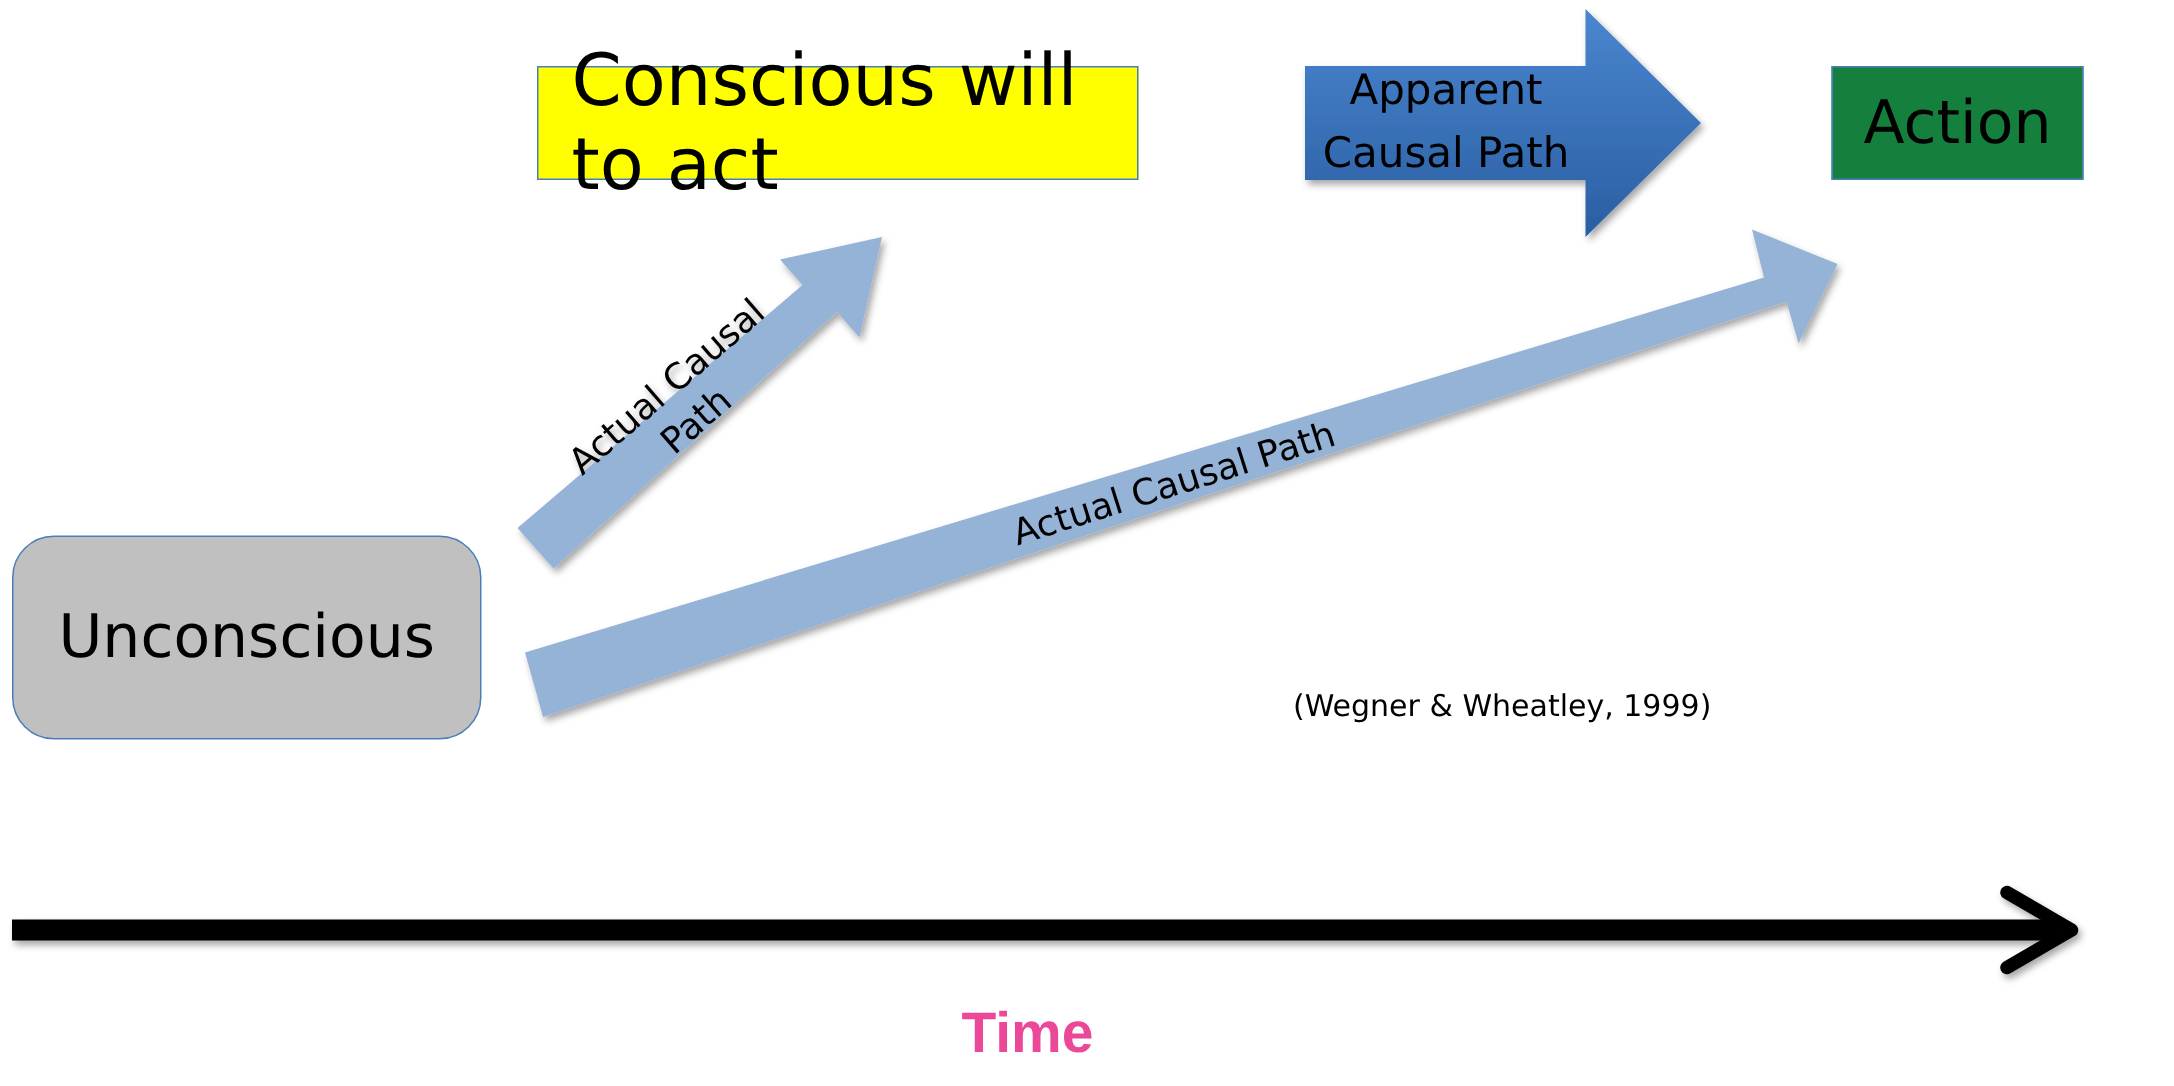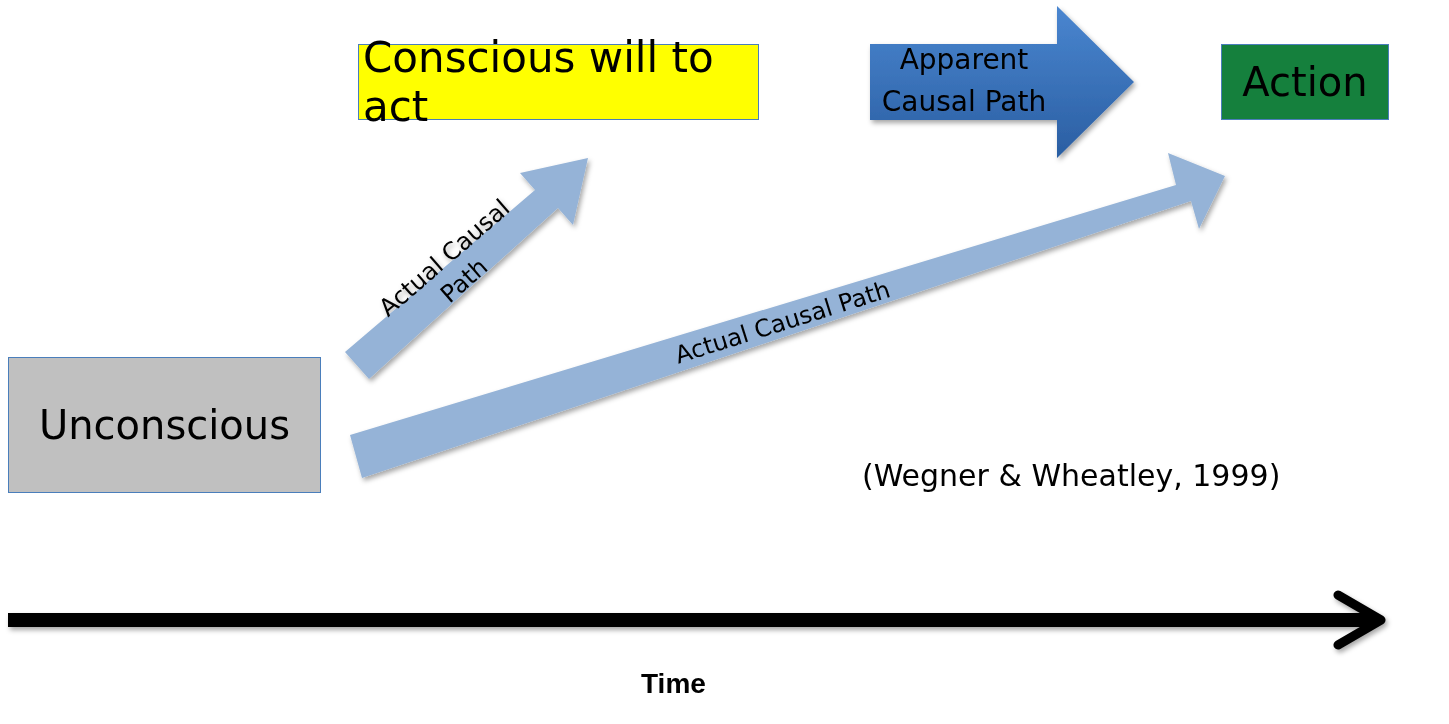"Conscious will to act" #box-conscious { font-size: 42px -> 48px; padding-left: 4px -> 22px }
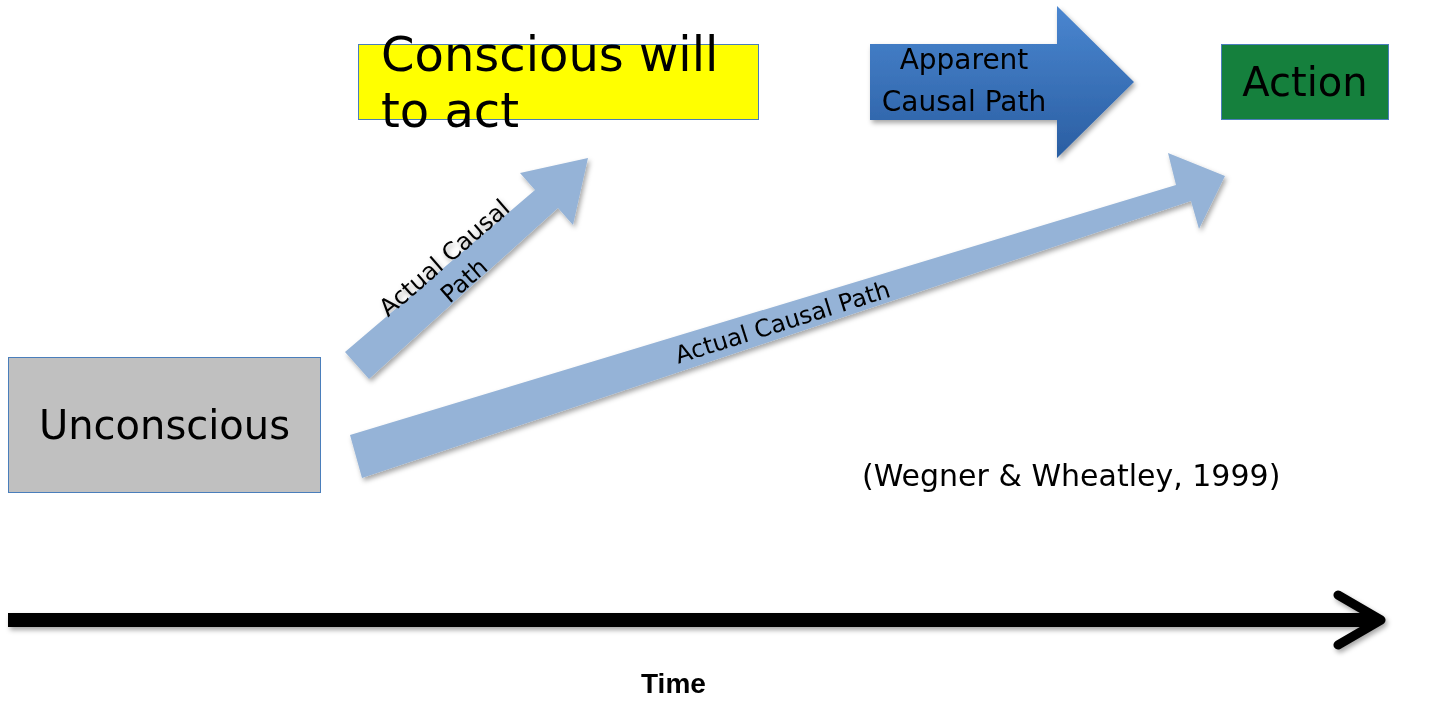"Unconscious" #box-unconscious { border-radius: none -> 28px }
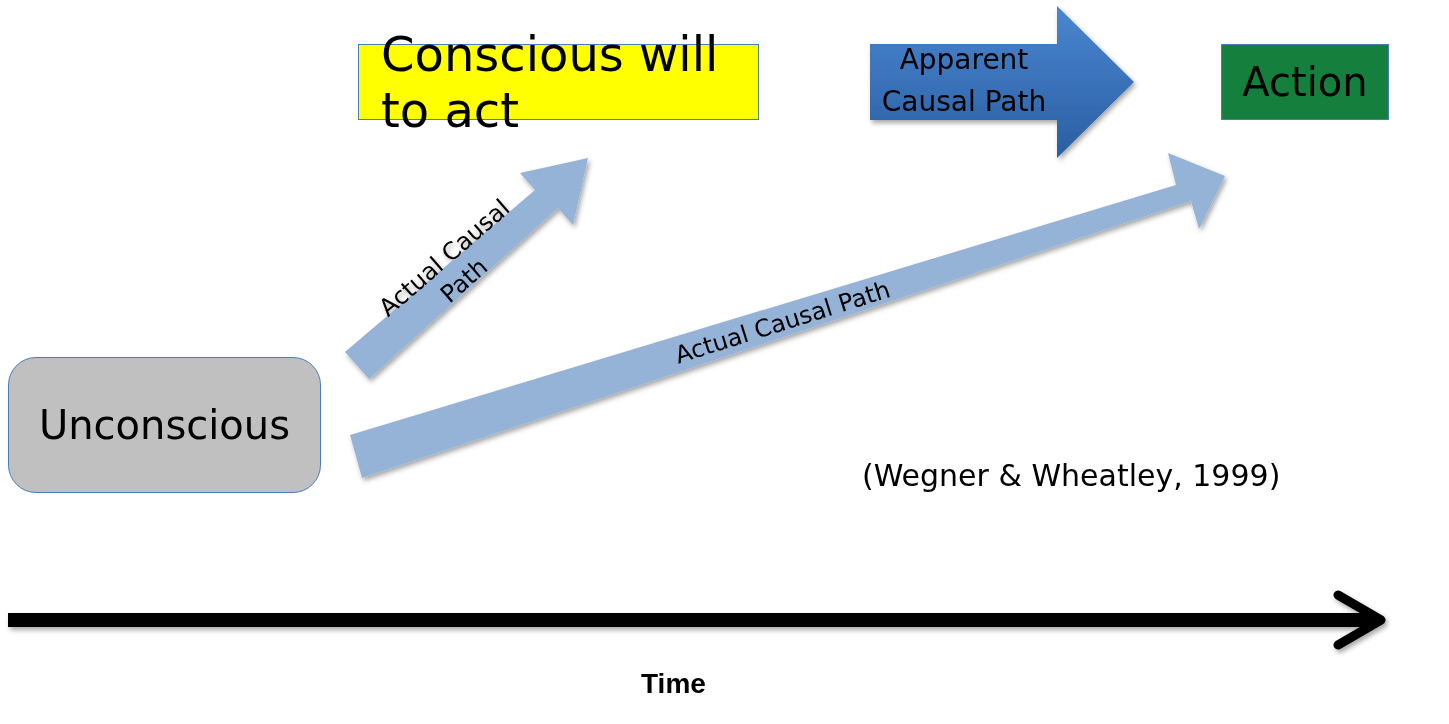"(Wegner & Wheatley, 1999)" .citation { font-size: 30px -> 20px }
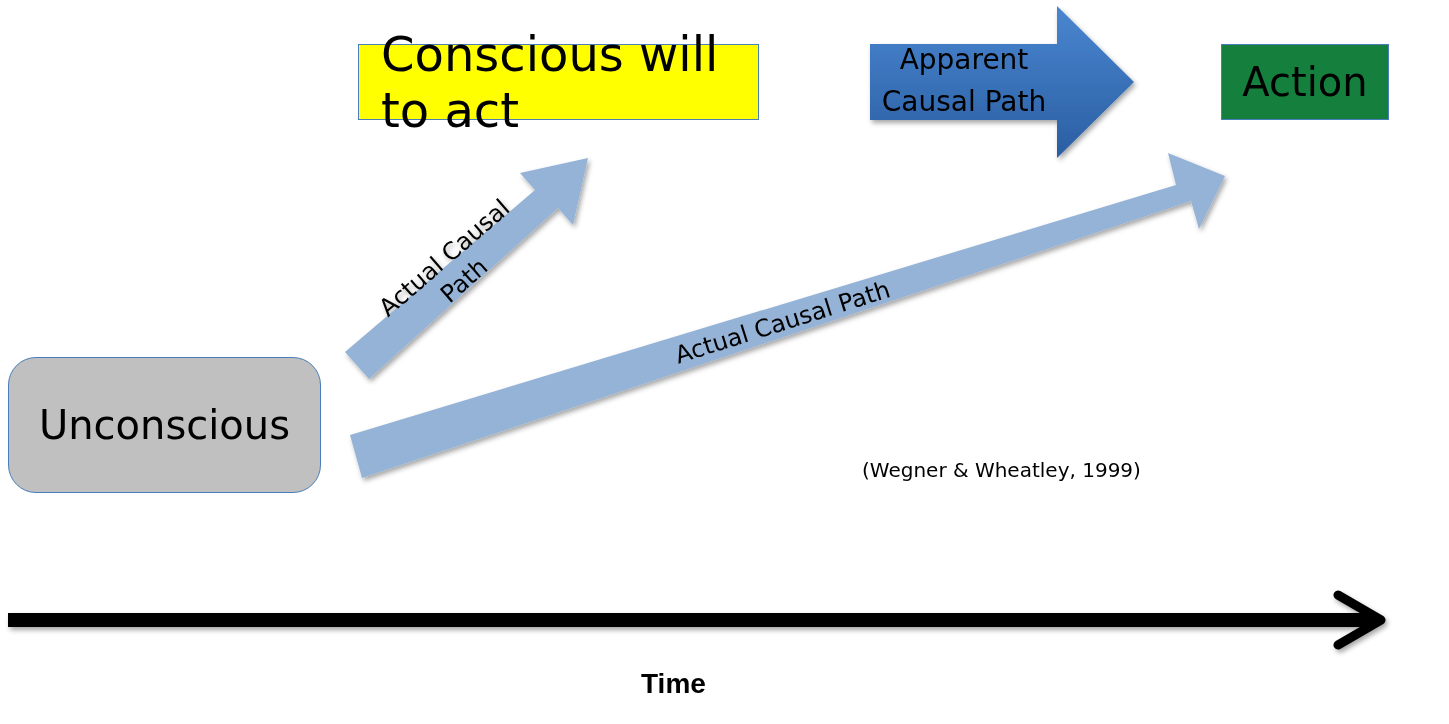"Time" .time-label { color: #000000 -> #ec4899; font-size: 28px -> 38px }
